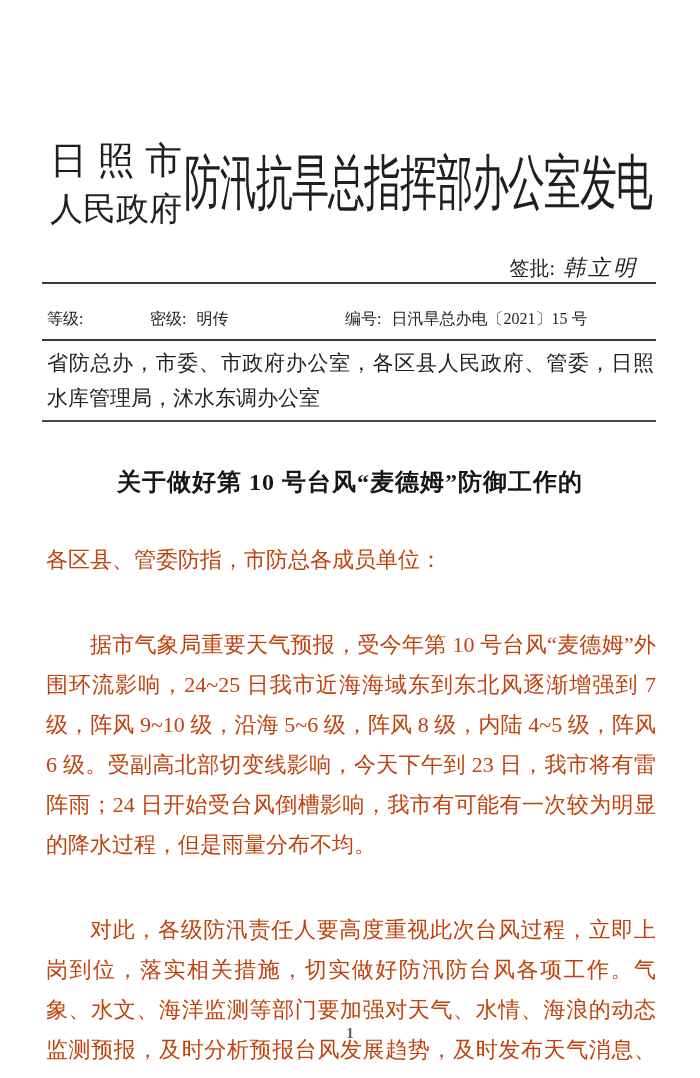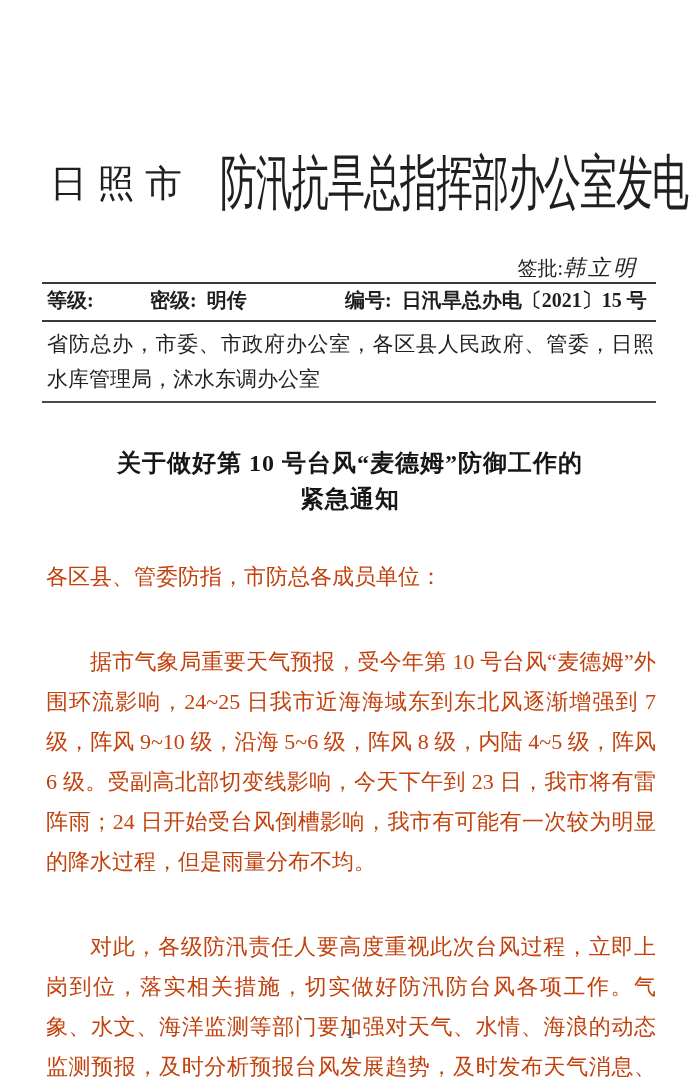"日照市" .letterhead { gap: 36px -> none }
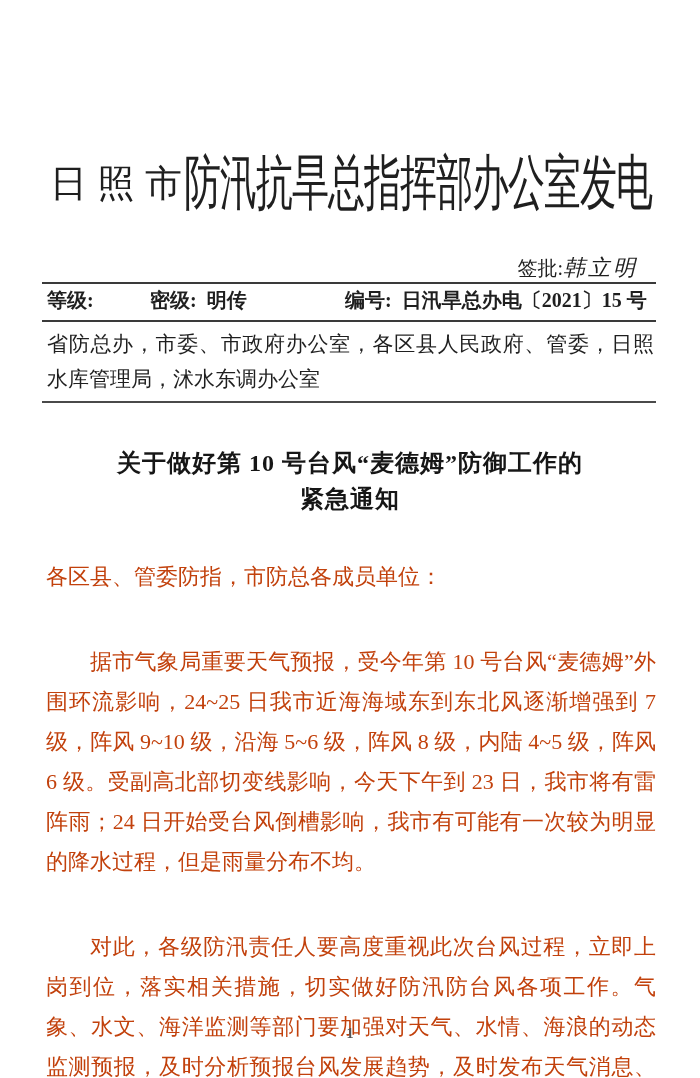"人民政府" div.issuer-bottom { html: none -> <div>人民政府</div> }
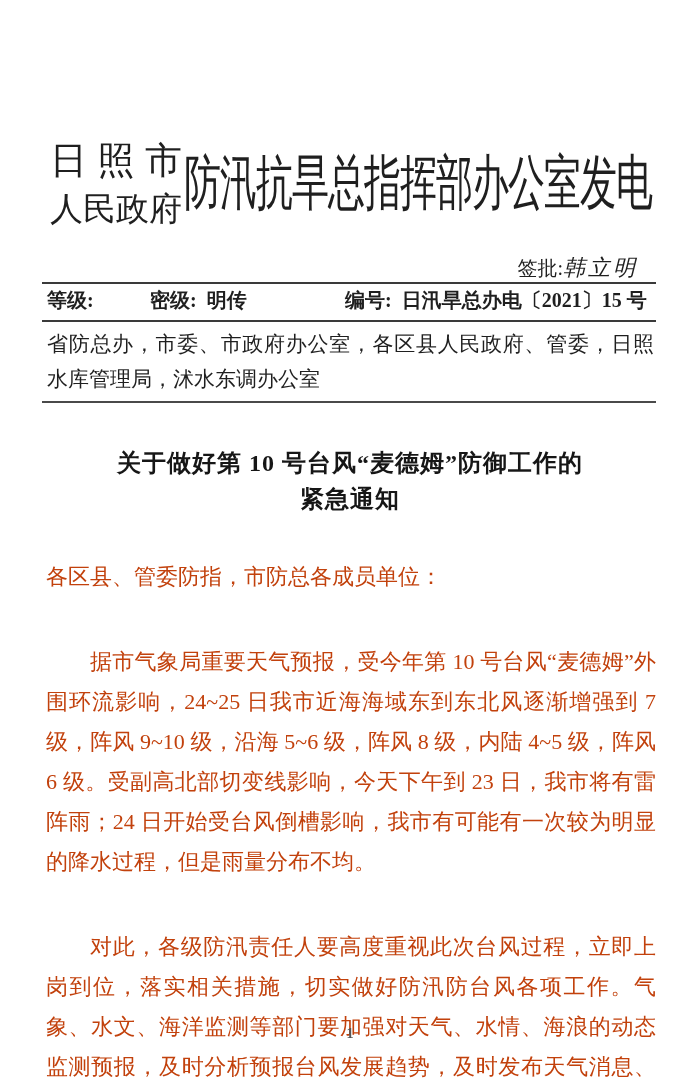"韩立明" .sign-name { margin-left: none -> 8px }
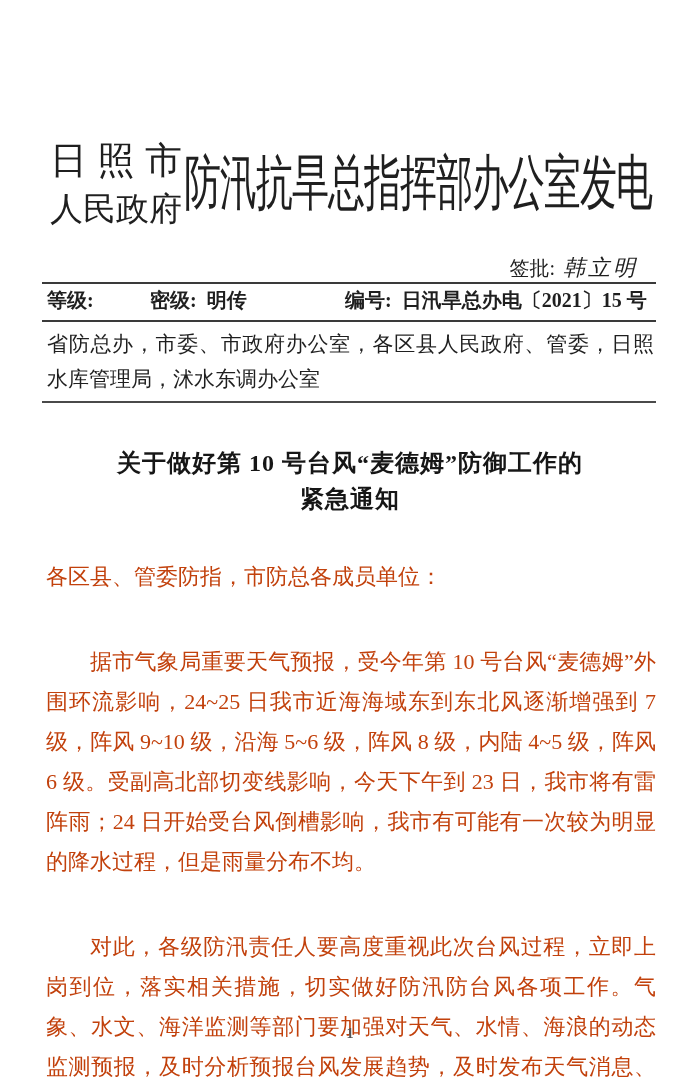"等级:" .meta-row { font-size: 20px -> 16px; font-weight: bold -> none; padding: 3px 0 7px 0 -> 22px 0 7px 0 }
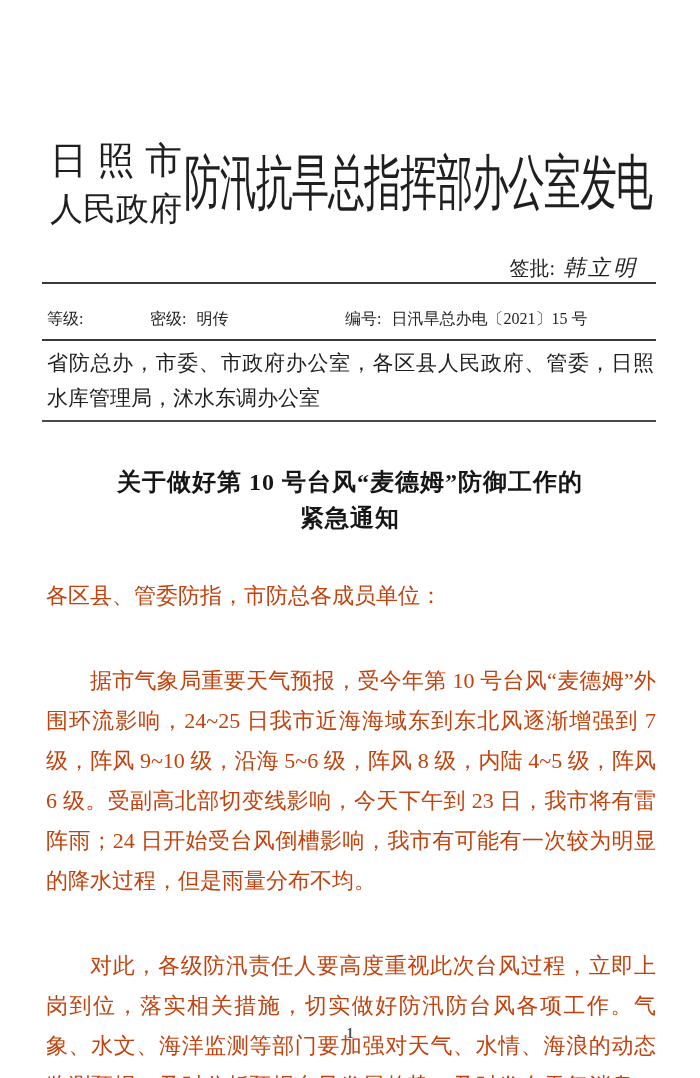"紧急通知" div { html: <div>紧急通知</div> -> none }
